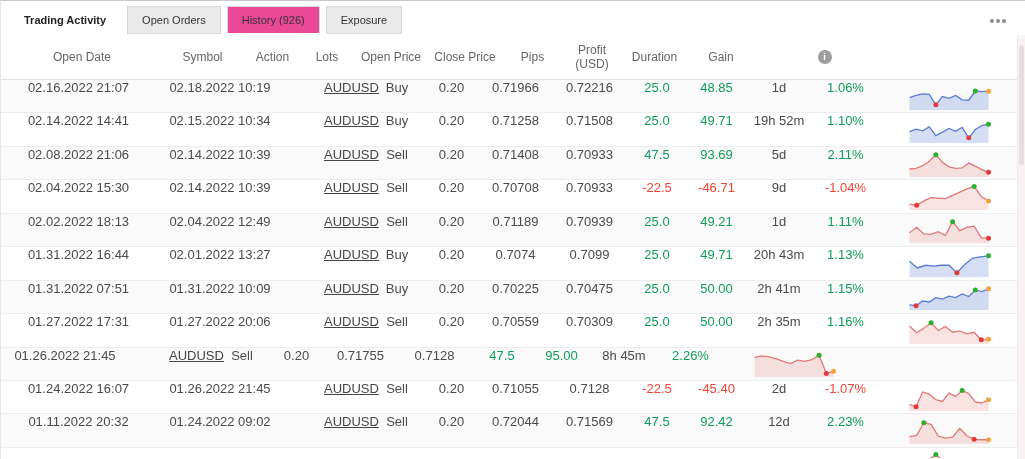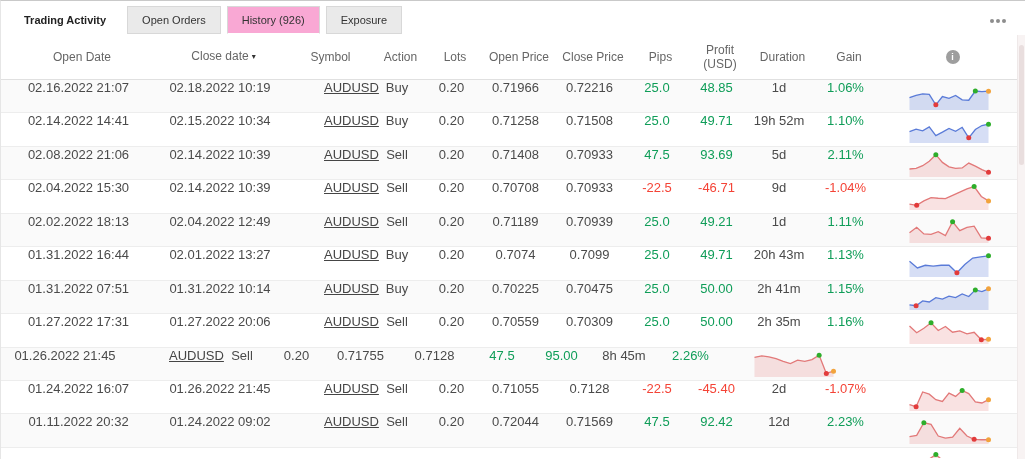"History (926)" .tab.active { background: #f9a8d4 -> #ec4899 }
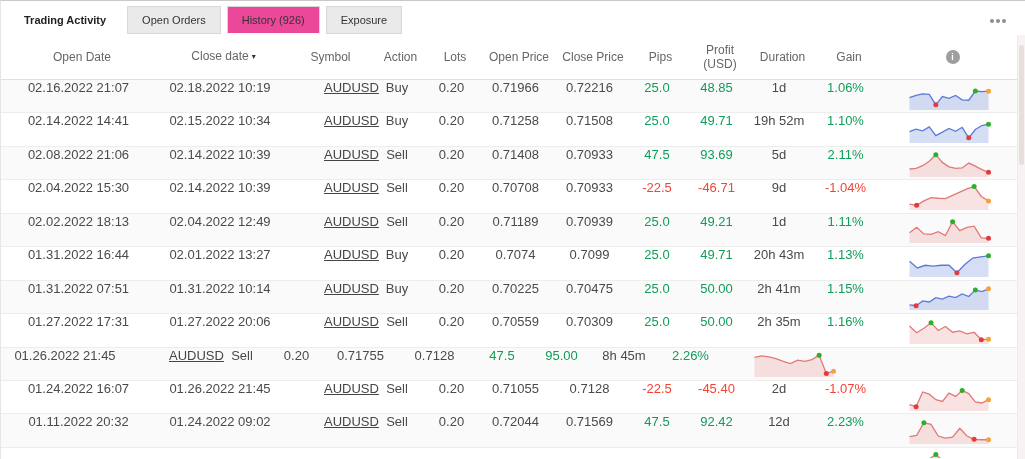"Close date ▾" div.hcell { html: <div><span>Close date</span><span>▾</span></div> -> none }
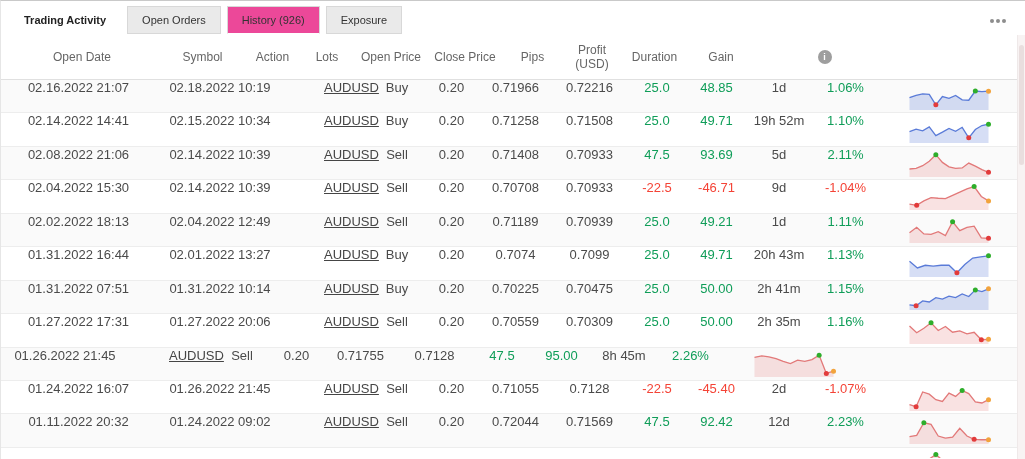"01.31.2022 10:14" div.tcell { text: 10:14 -> 10:09 }
